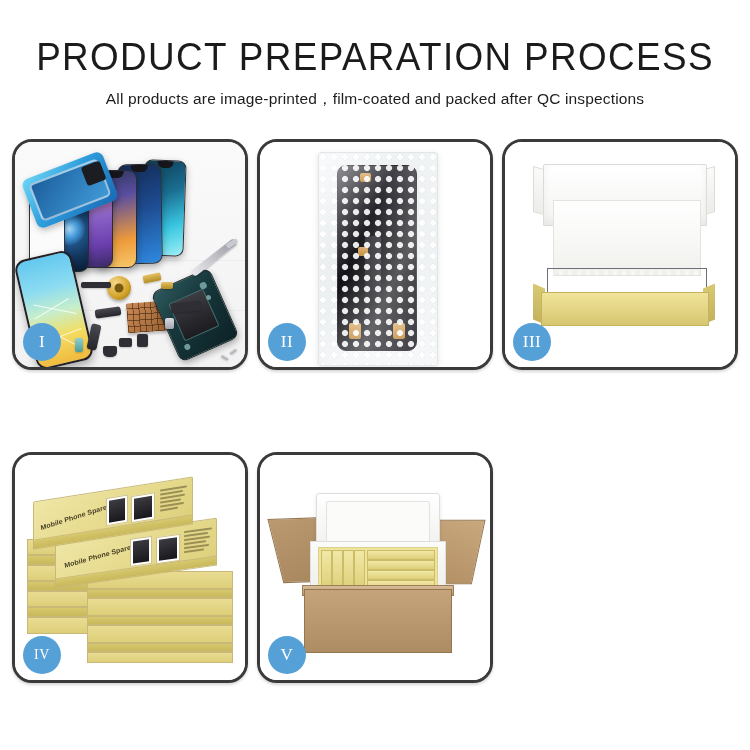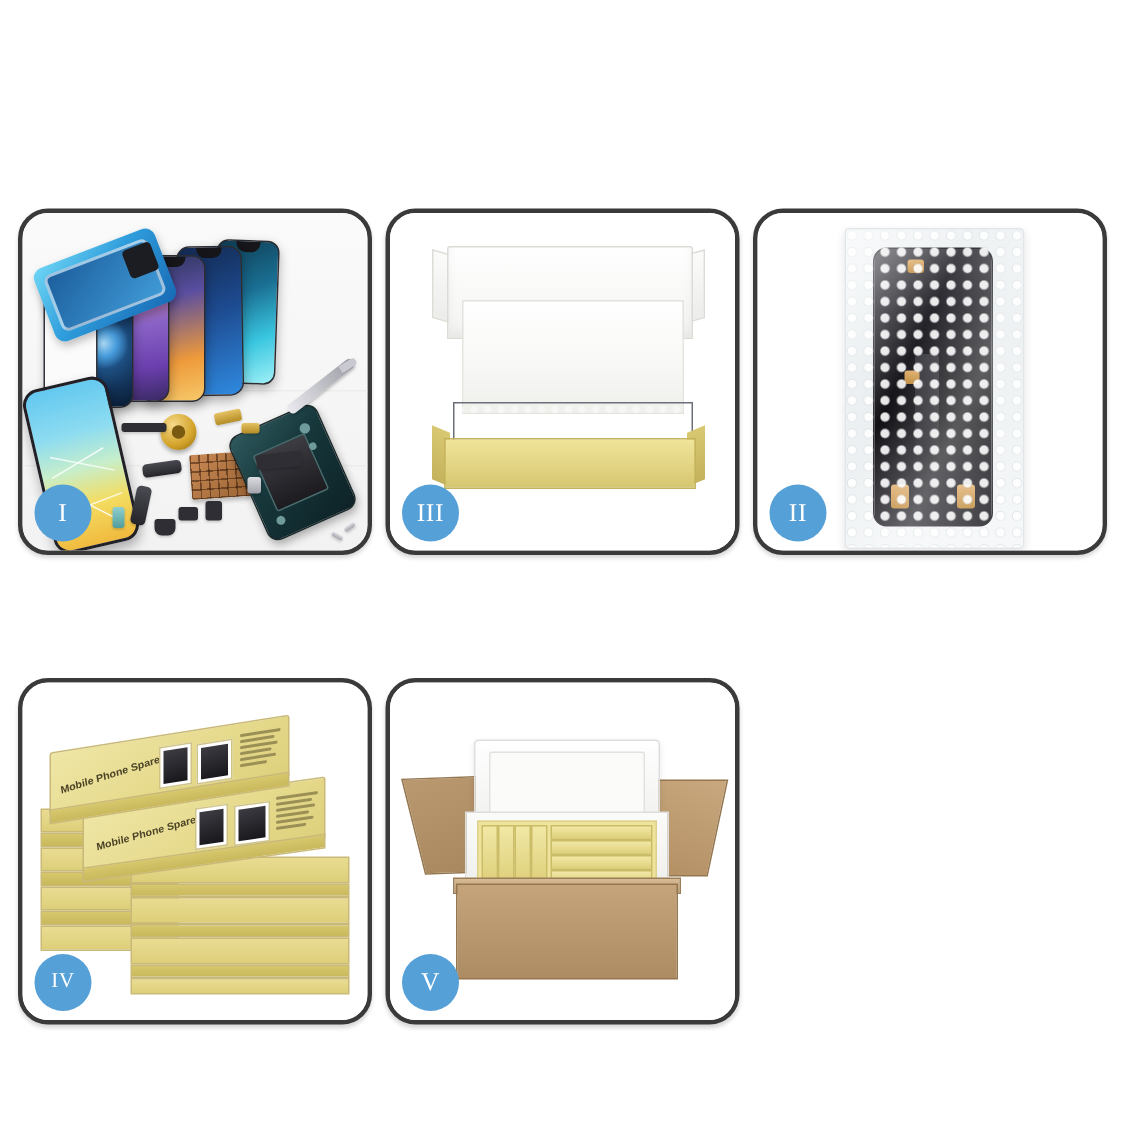"PRODUCT PREPARATION PROCESS" div.header { html: none -> <div> <div>PRODUCT PREPARATION PROCESS</div> <div>All products are image-printed，film-coated and packed after QC inspections</div> </div> }
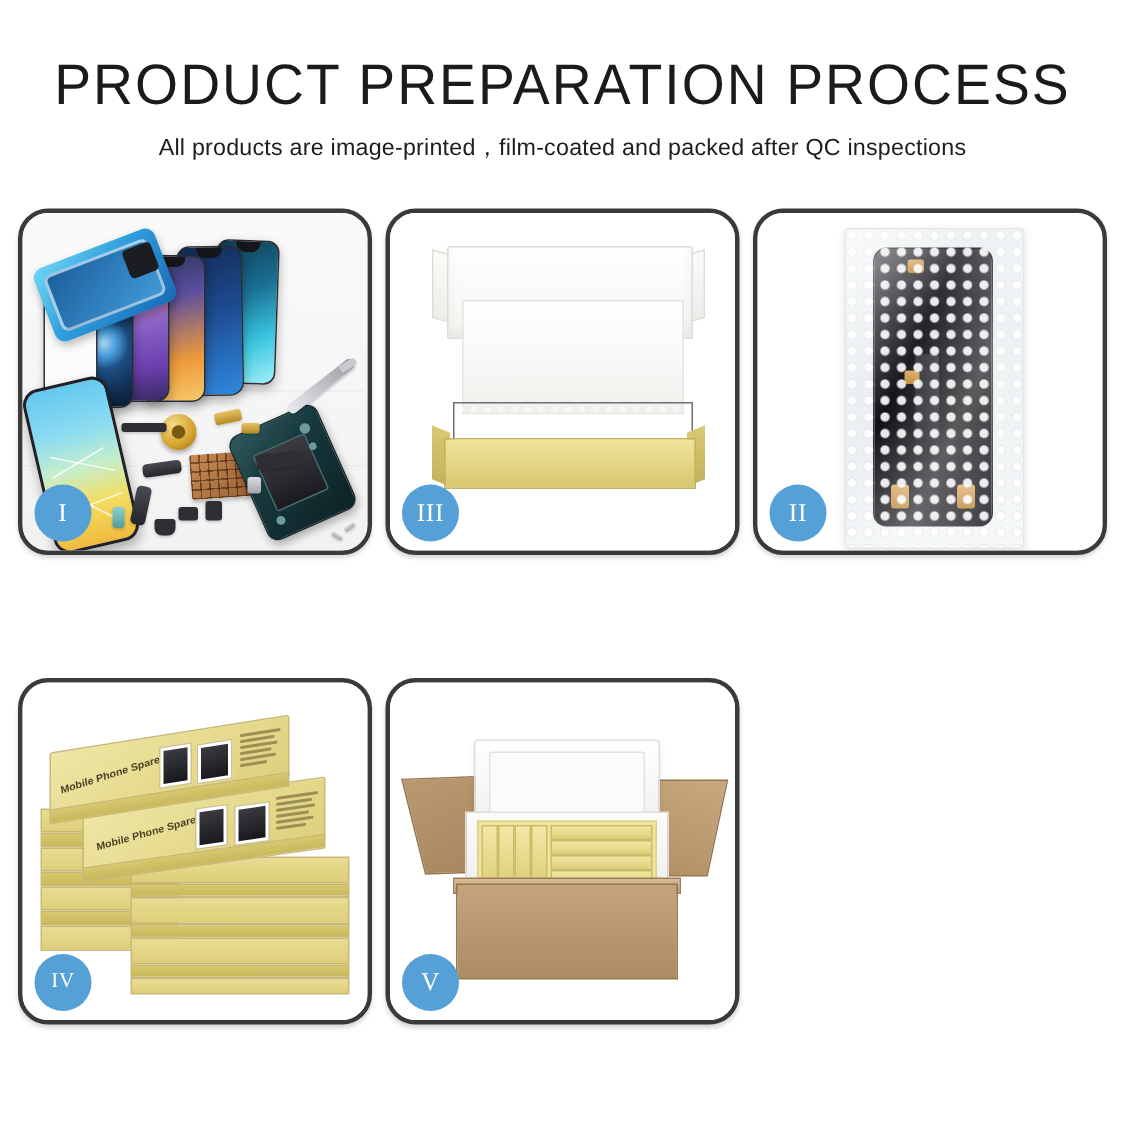"III" div.panel { order: before "II" -> after "II" }
